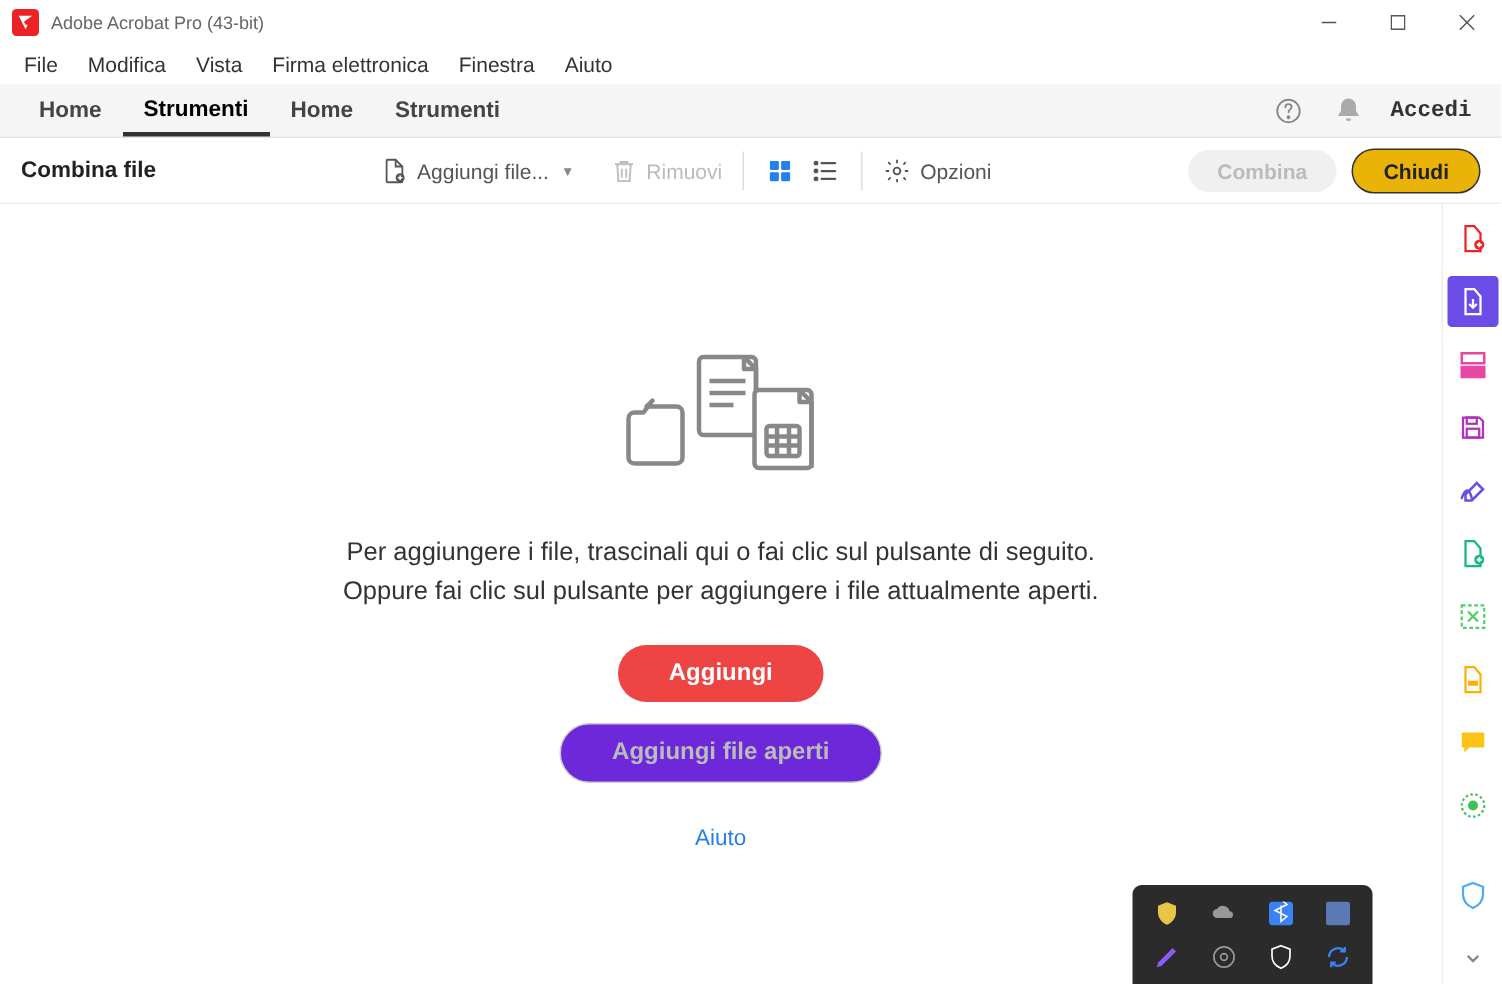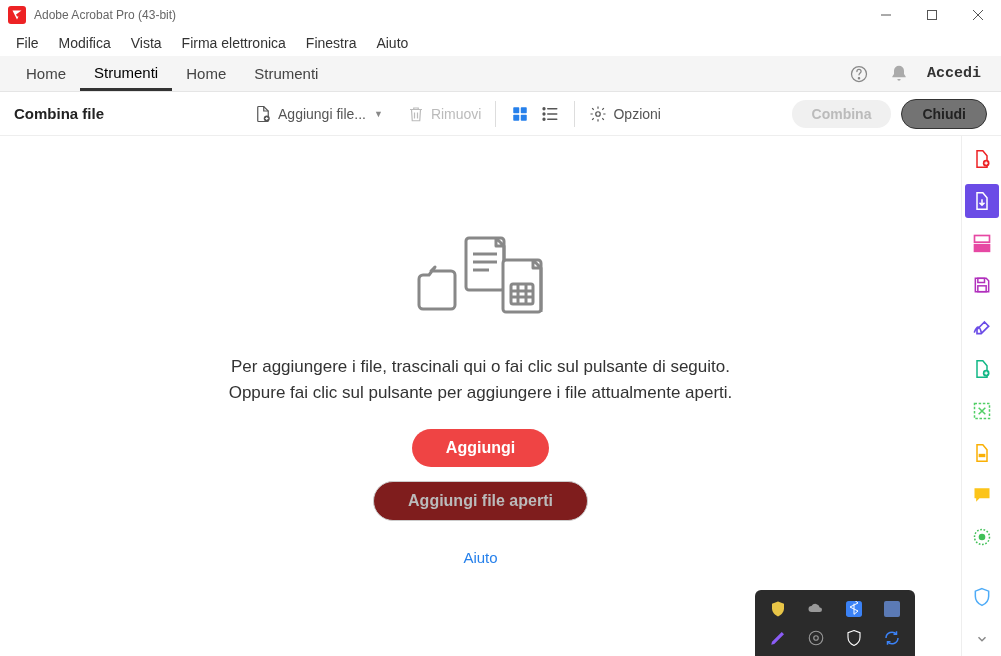"Home" .tabbar .tab { font-weight: none -> bold }
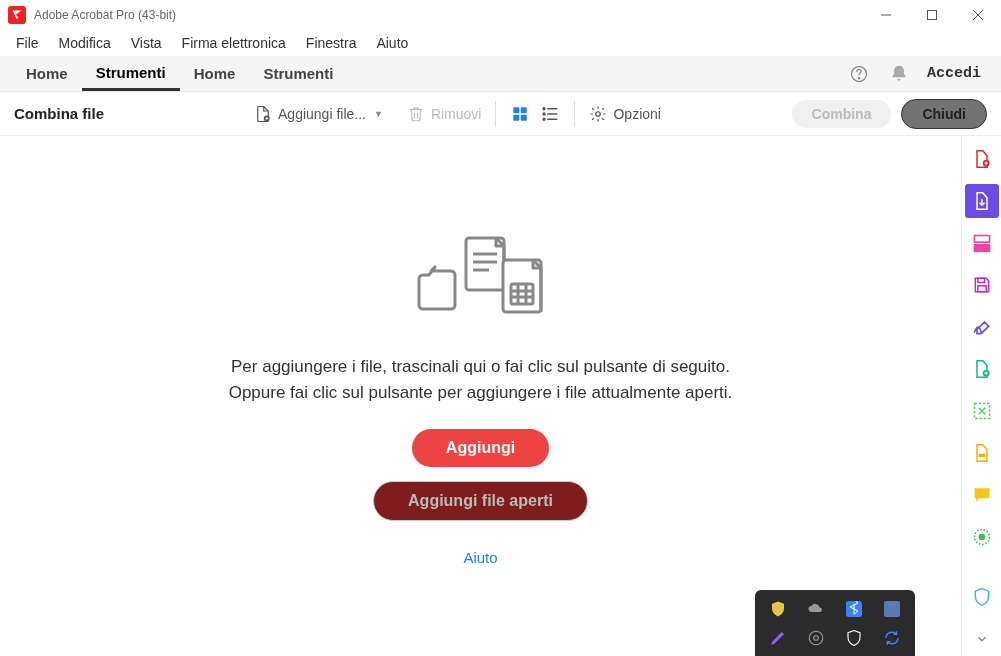"Chiudi" .pill.outline { background: #737373 -> #eab308 }
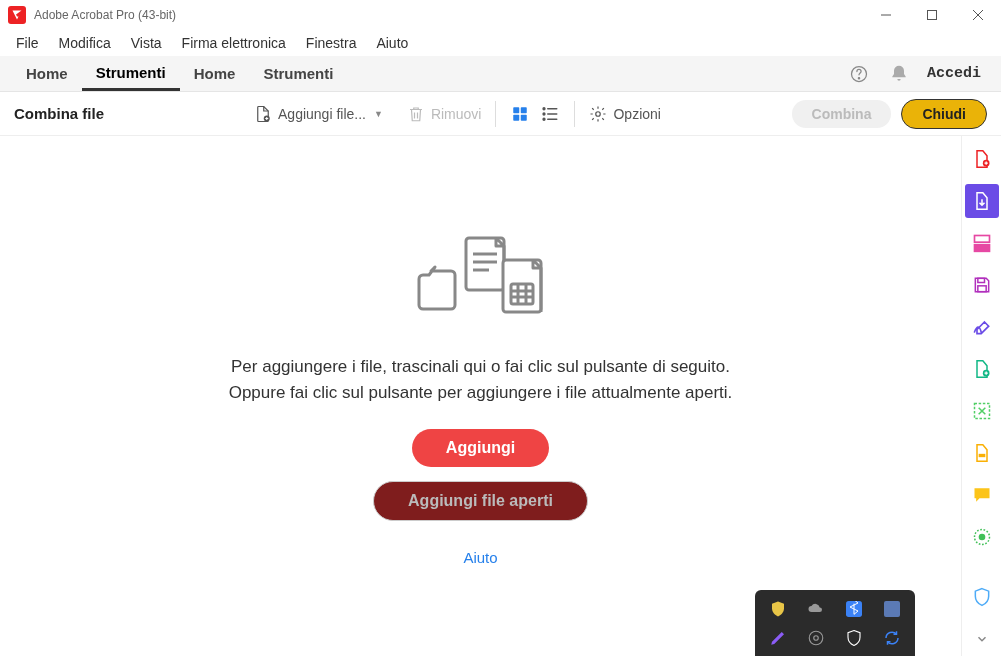"Aggiungi file aperti" .big-btn.outline { background: #7f1d1d -> #6d28d9 }
